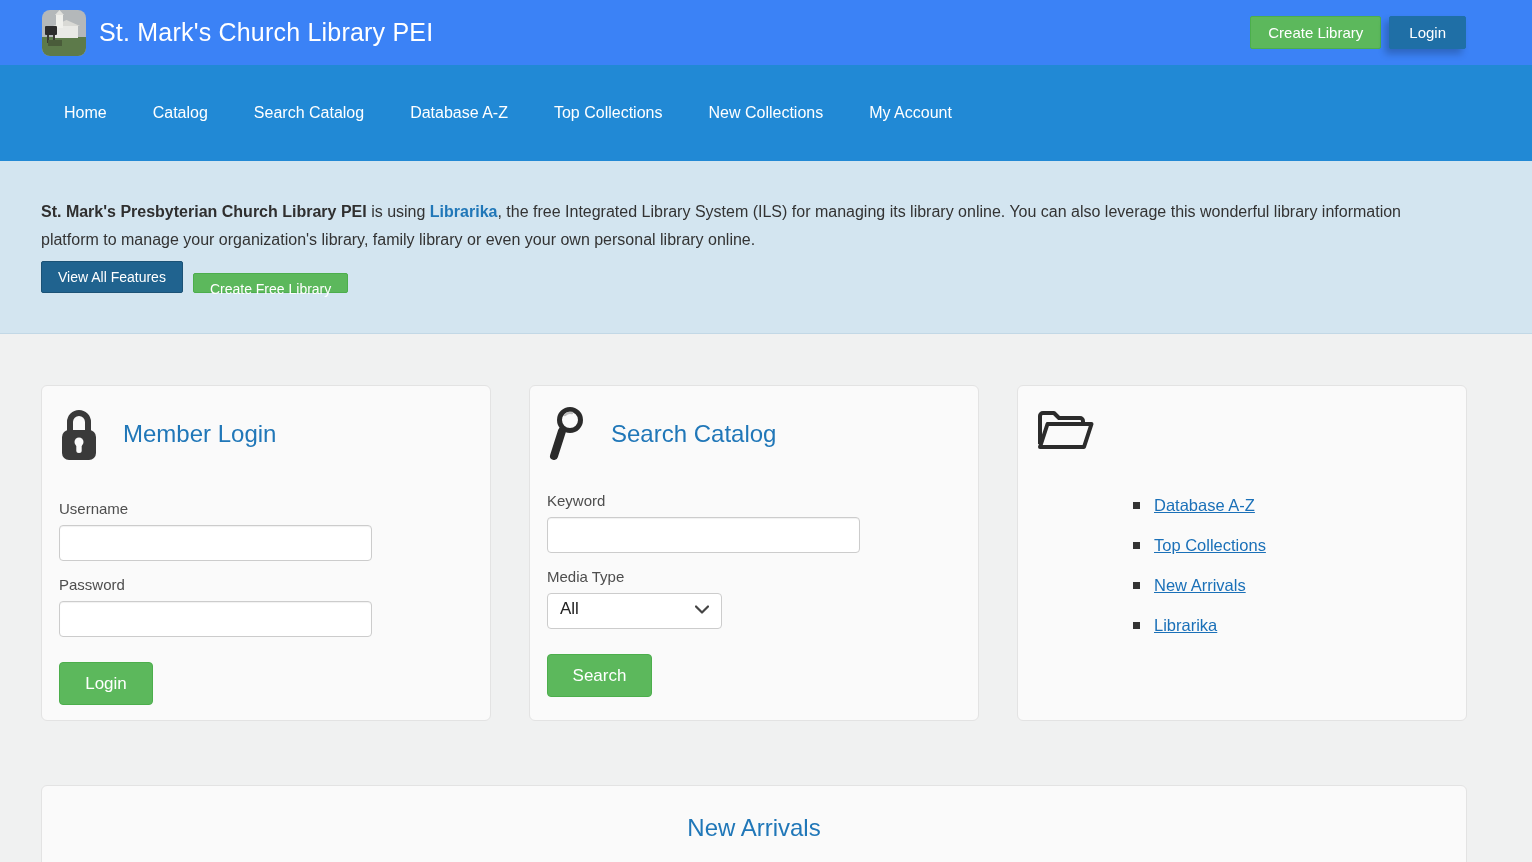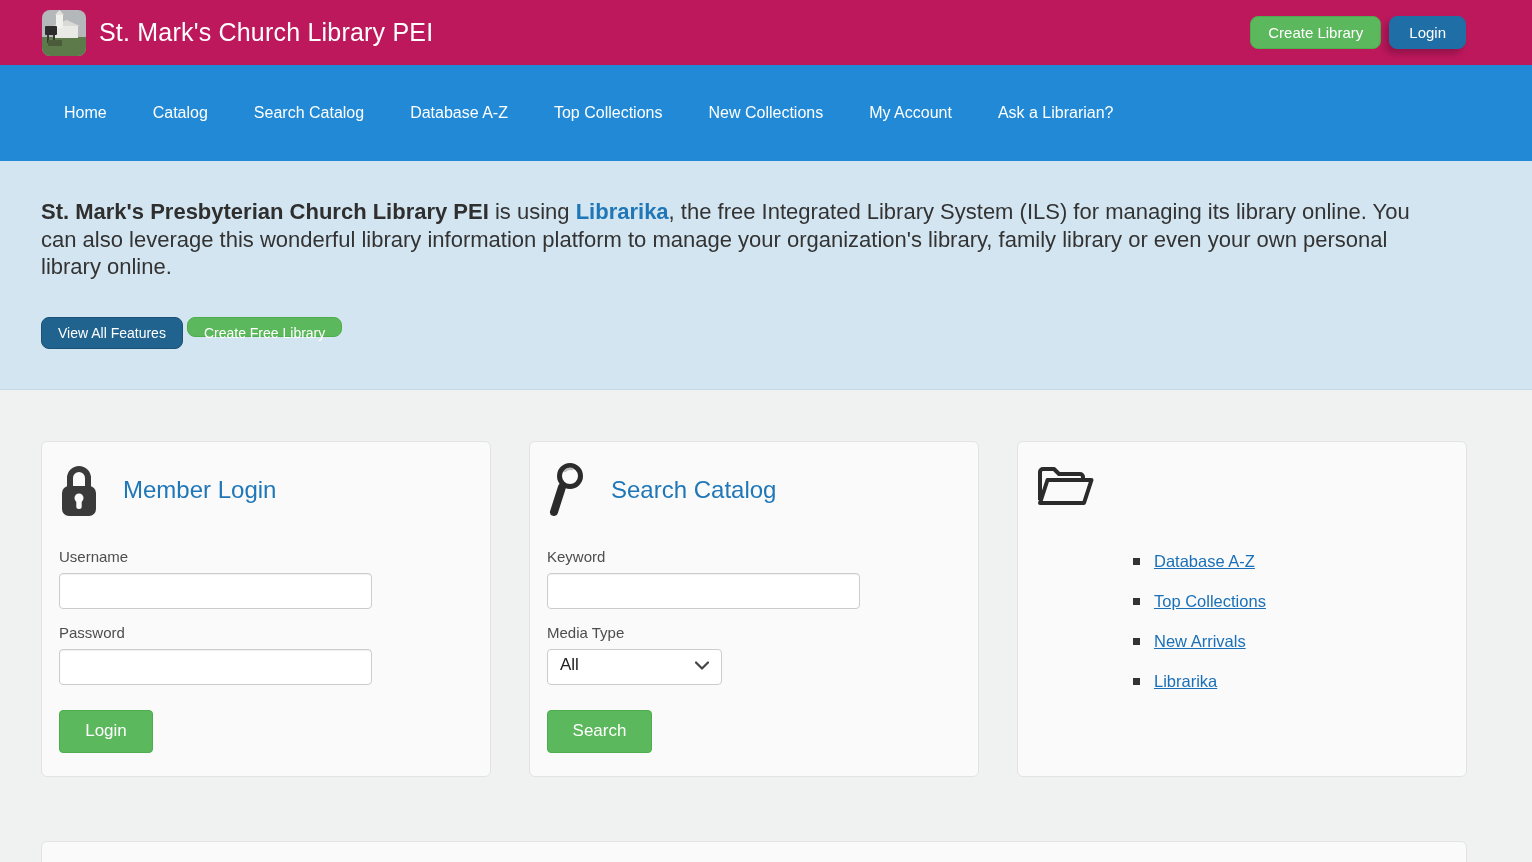"St. Mark's Church Library PEI" .topbar { background: #be185d -> #3b82f6 }
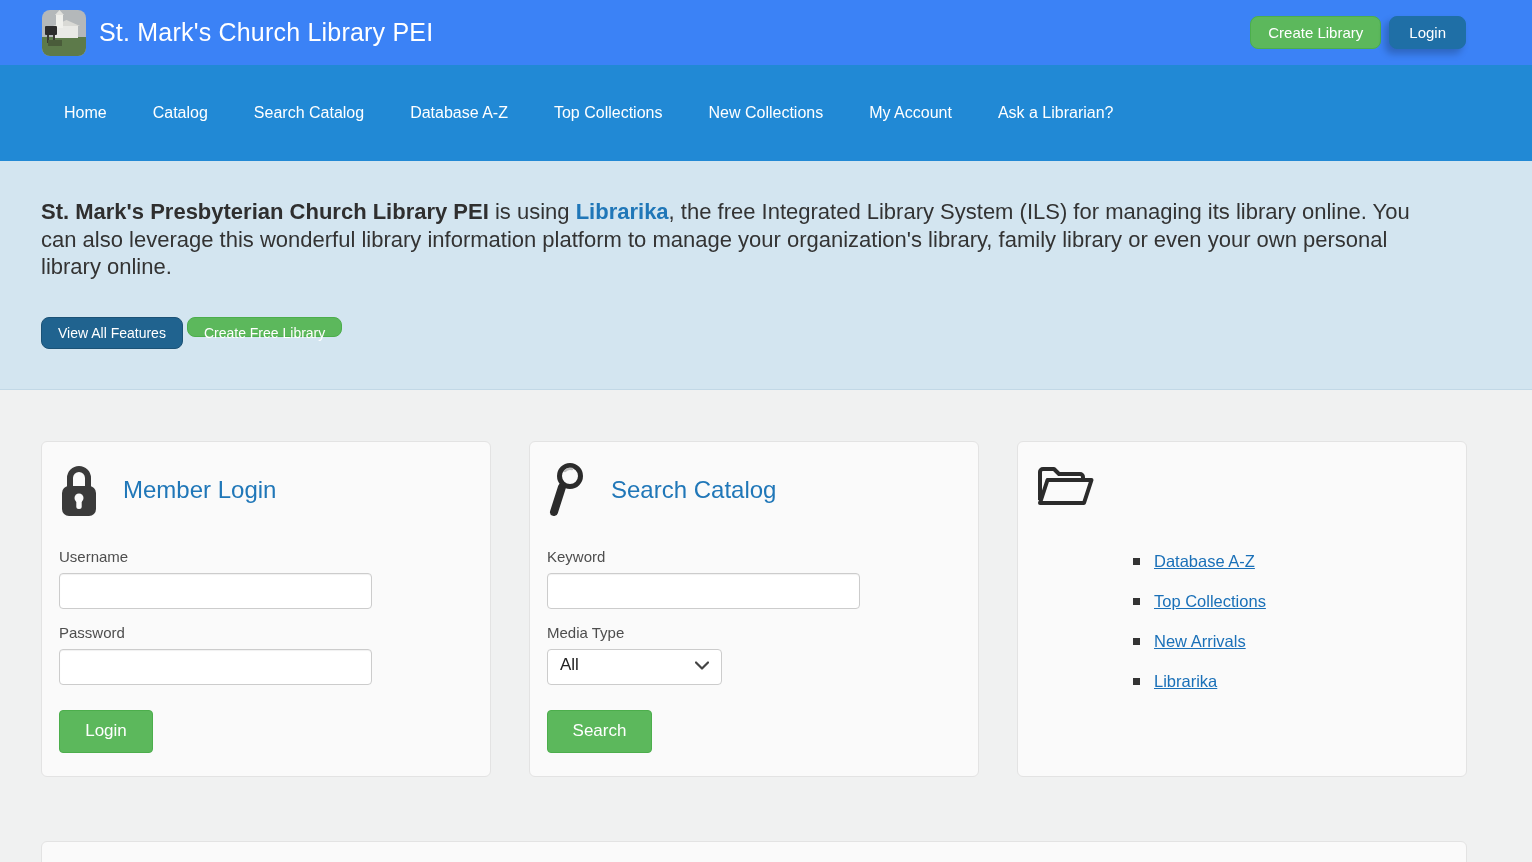"Create Library" .btn { border-radius: 8px -> 2px }
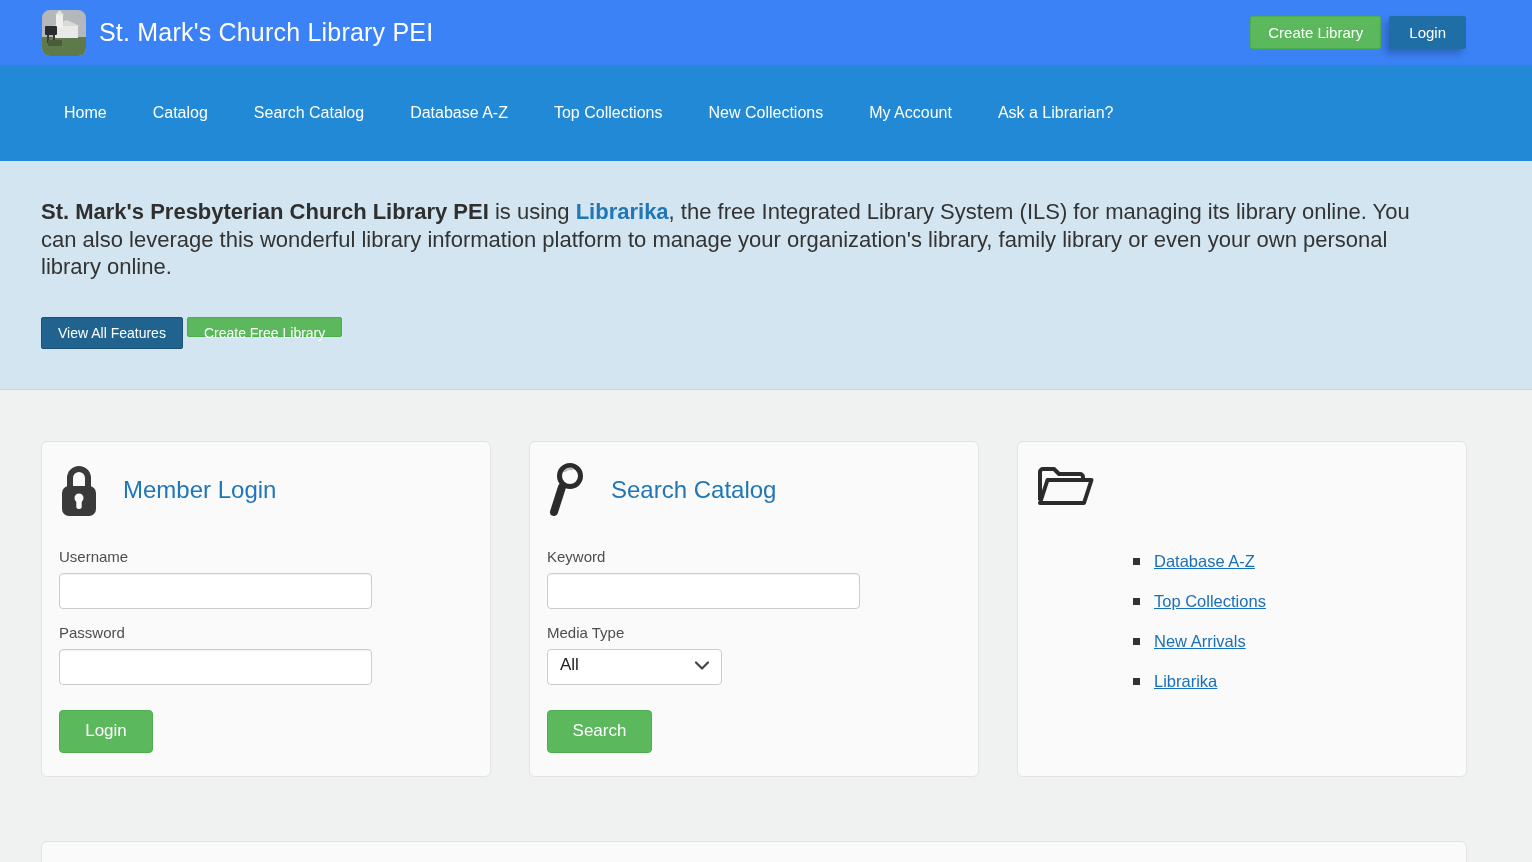"Ask a Librarian?" li { html: <li> <a>Ask a Librarian?</a> </li> -> none }
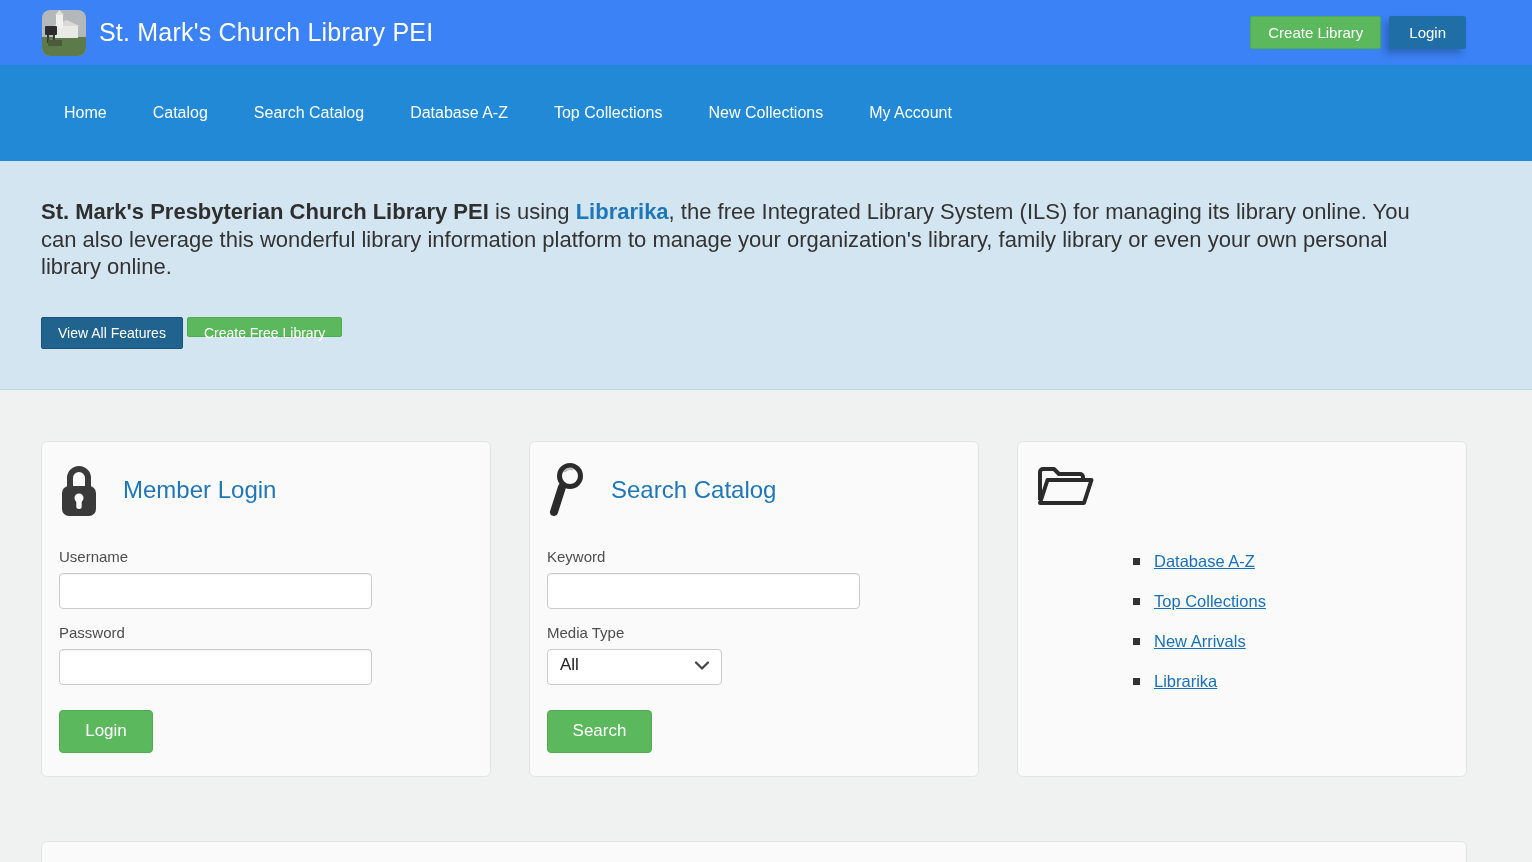"St. Mark's Presbyterian Church Library" .banner-text { font-size: 22px -> 16px }
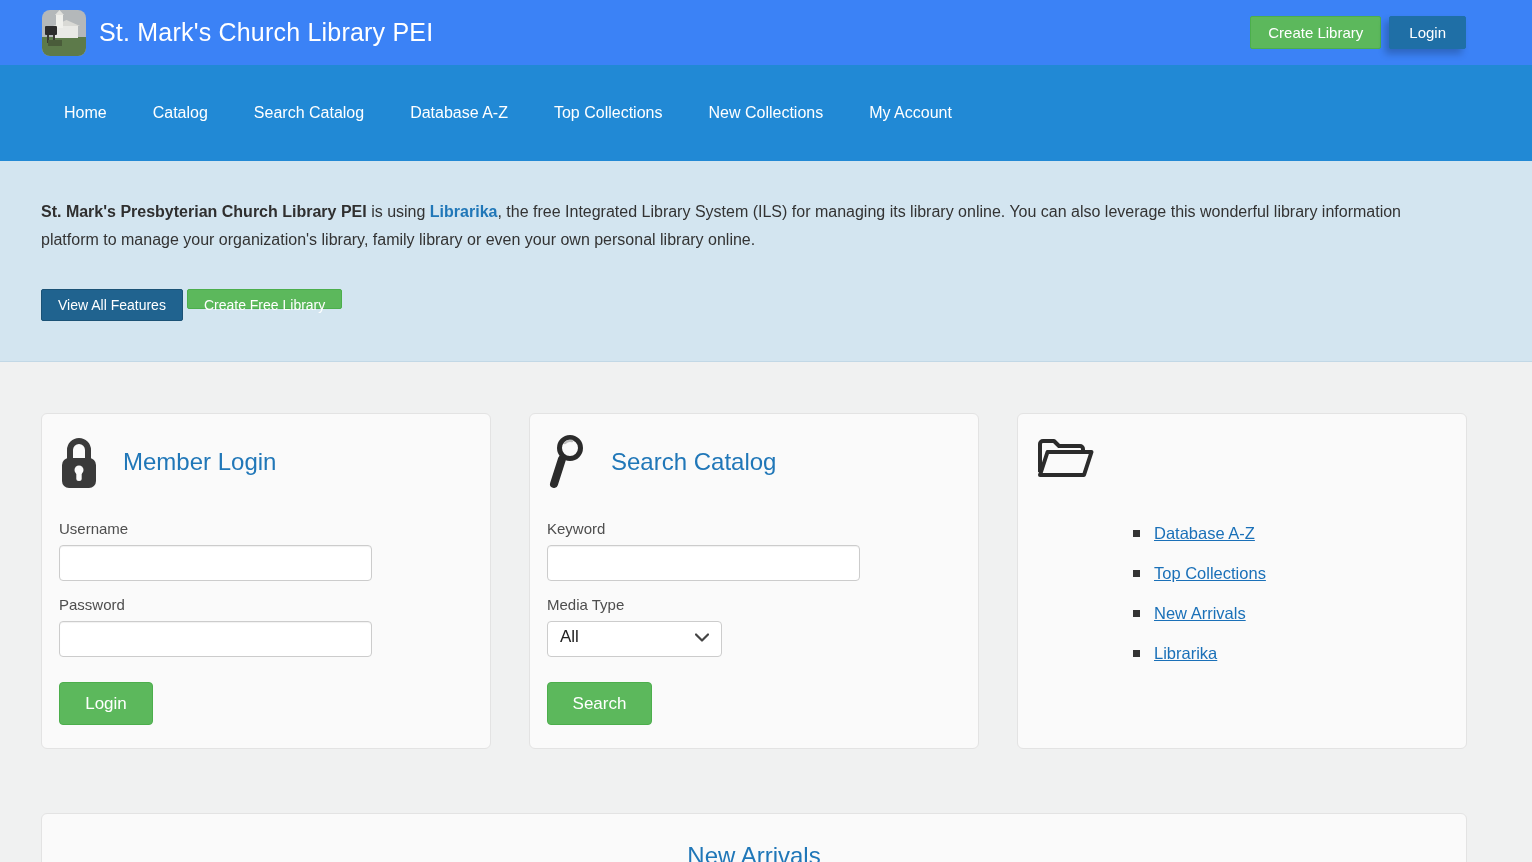"View All Features" .banner-btns { align-items: none -> flex-end; gap: 4px -> 10px; margin-top: 36px -> 8px }
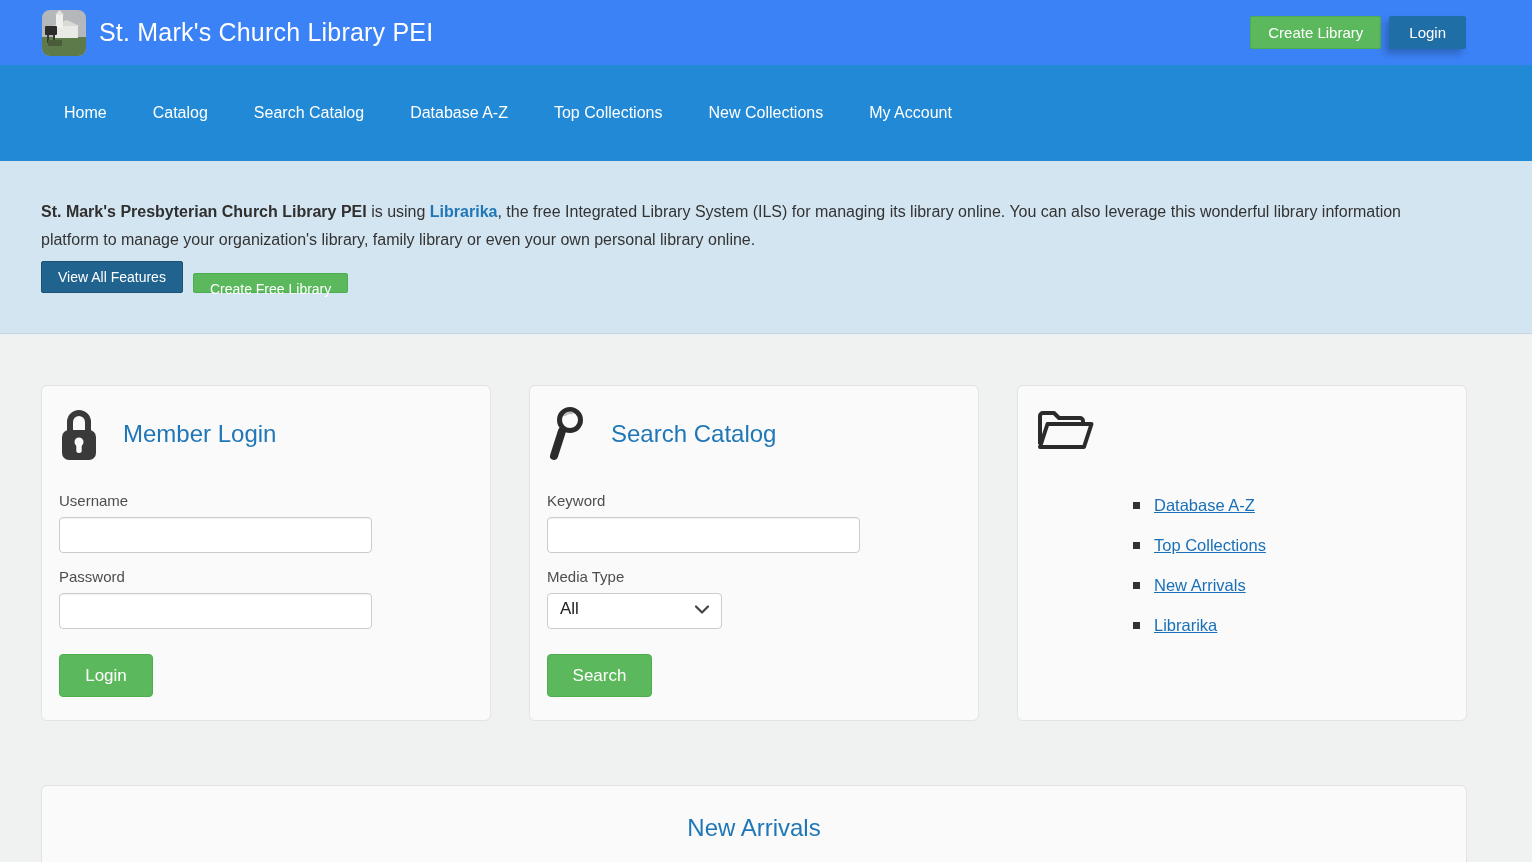"Username" label.form-label { margin-top: 30px -> 38px }
